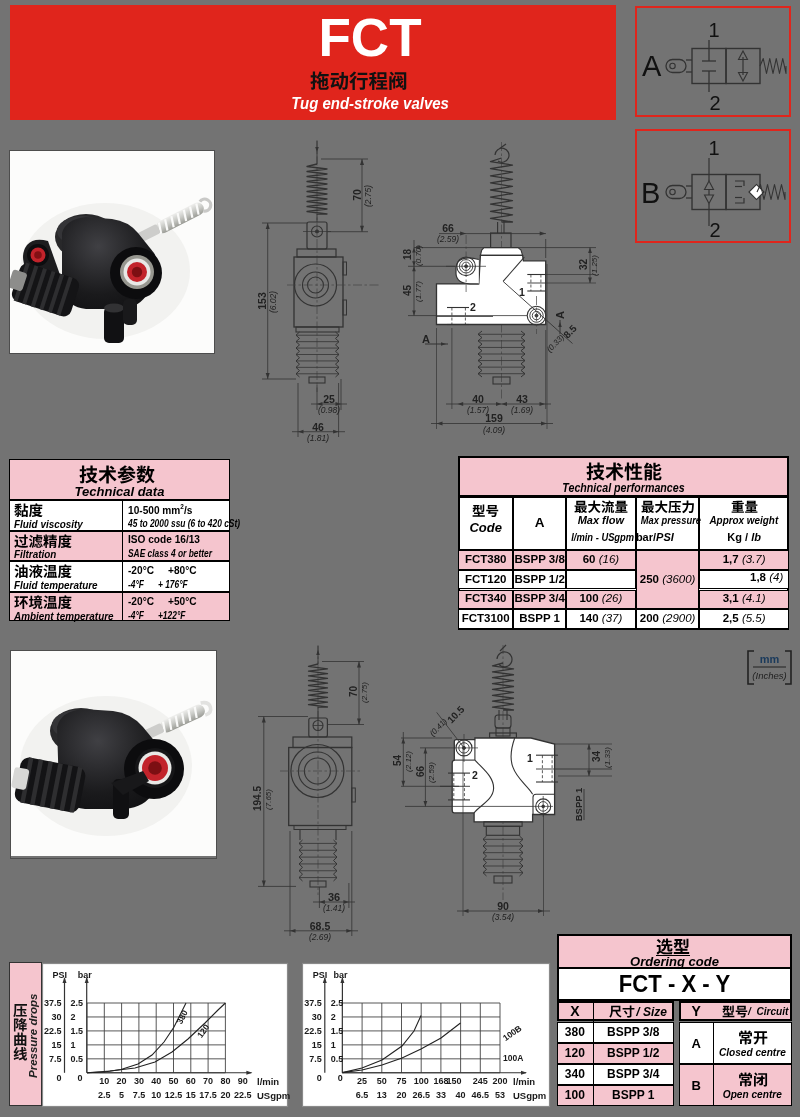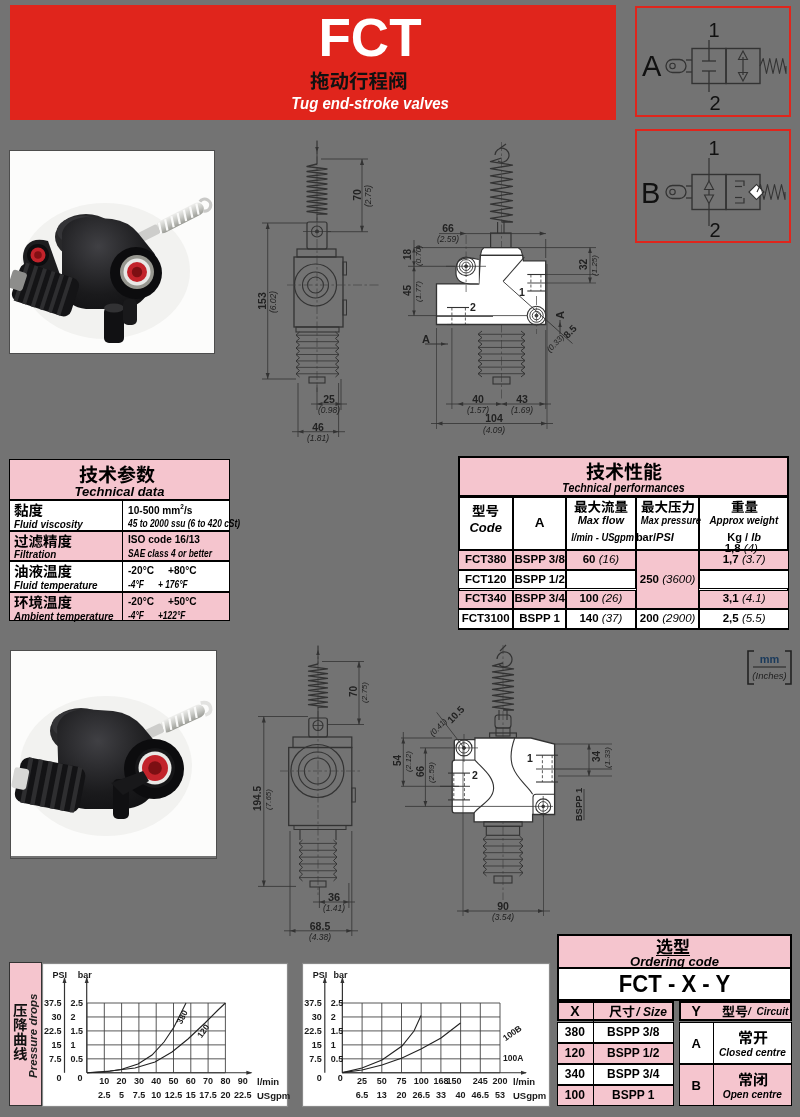"104" div { text: 104 -> 159 }
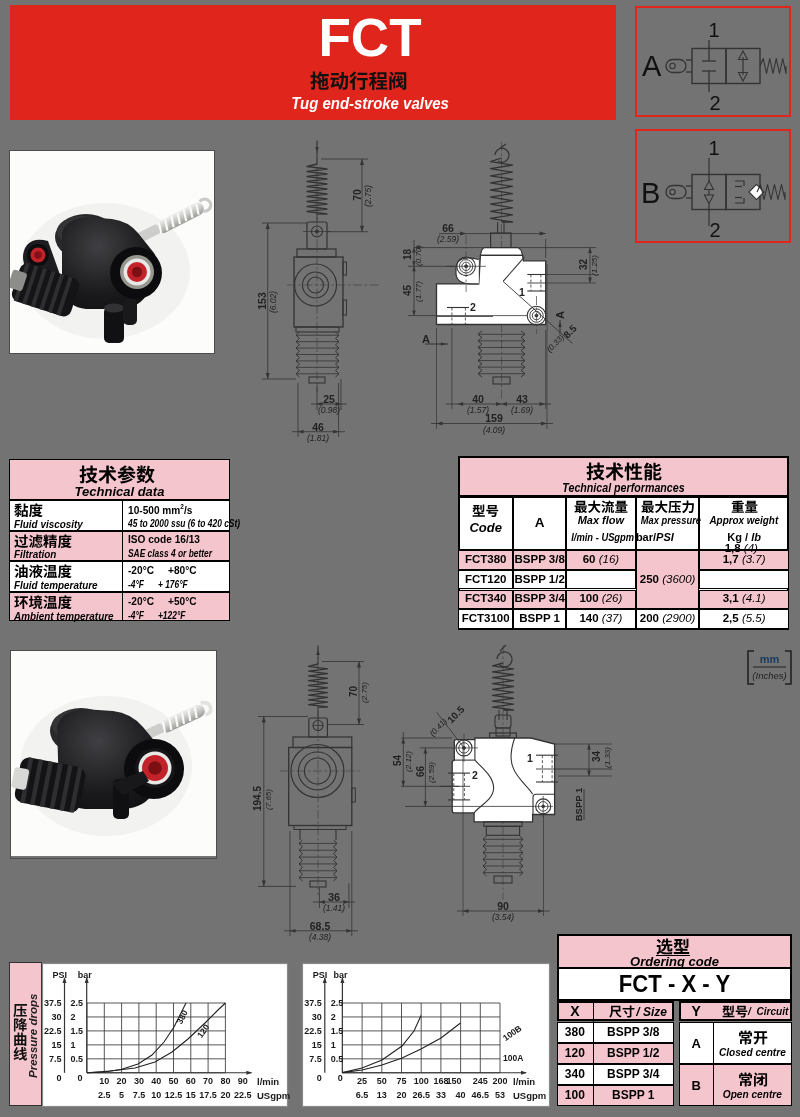"1,8 (4)" div.abs { text-align: center -> right; top: 542px -> 571px }
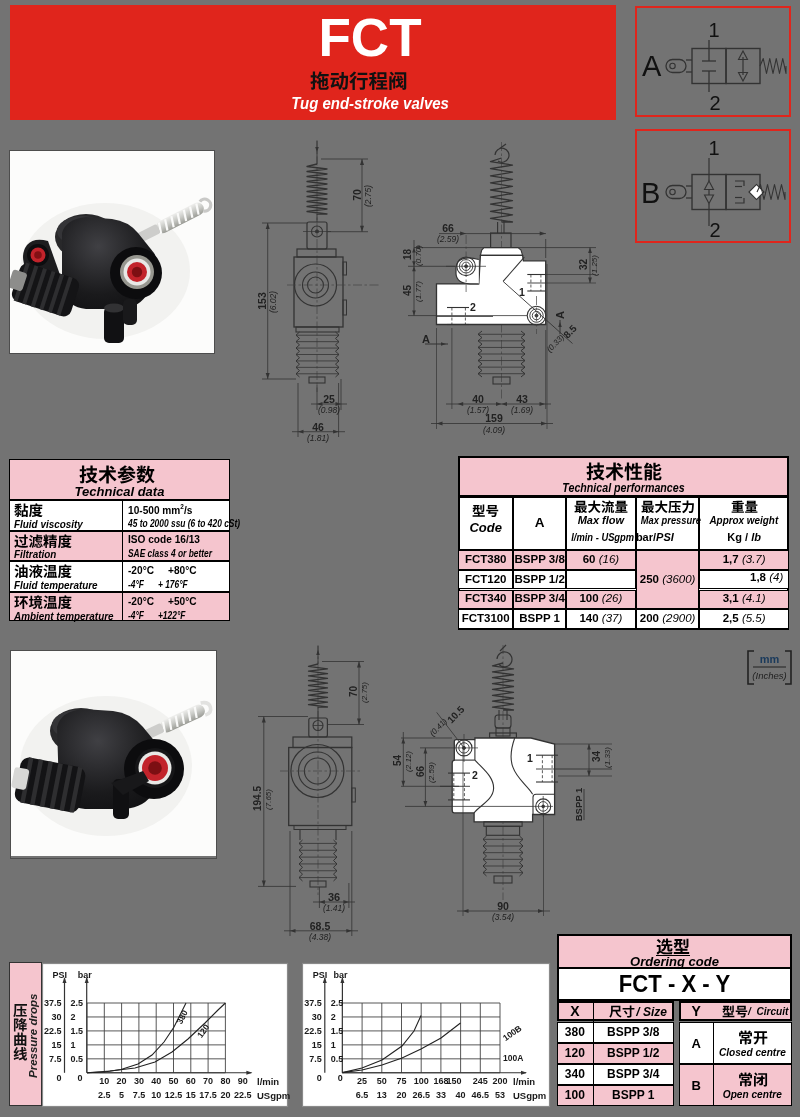"(4.38)" div { text: 4.38 -> 2.69 }
